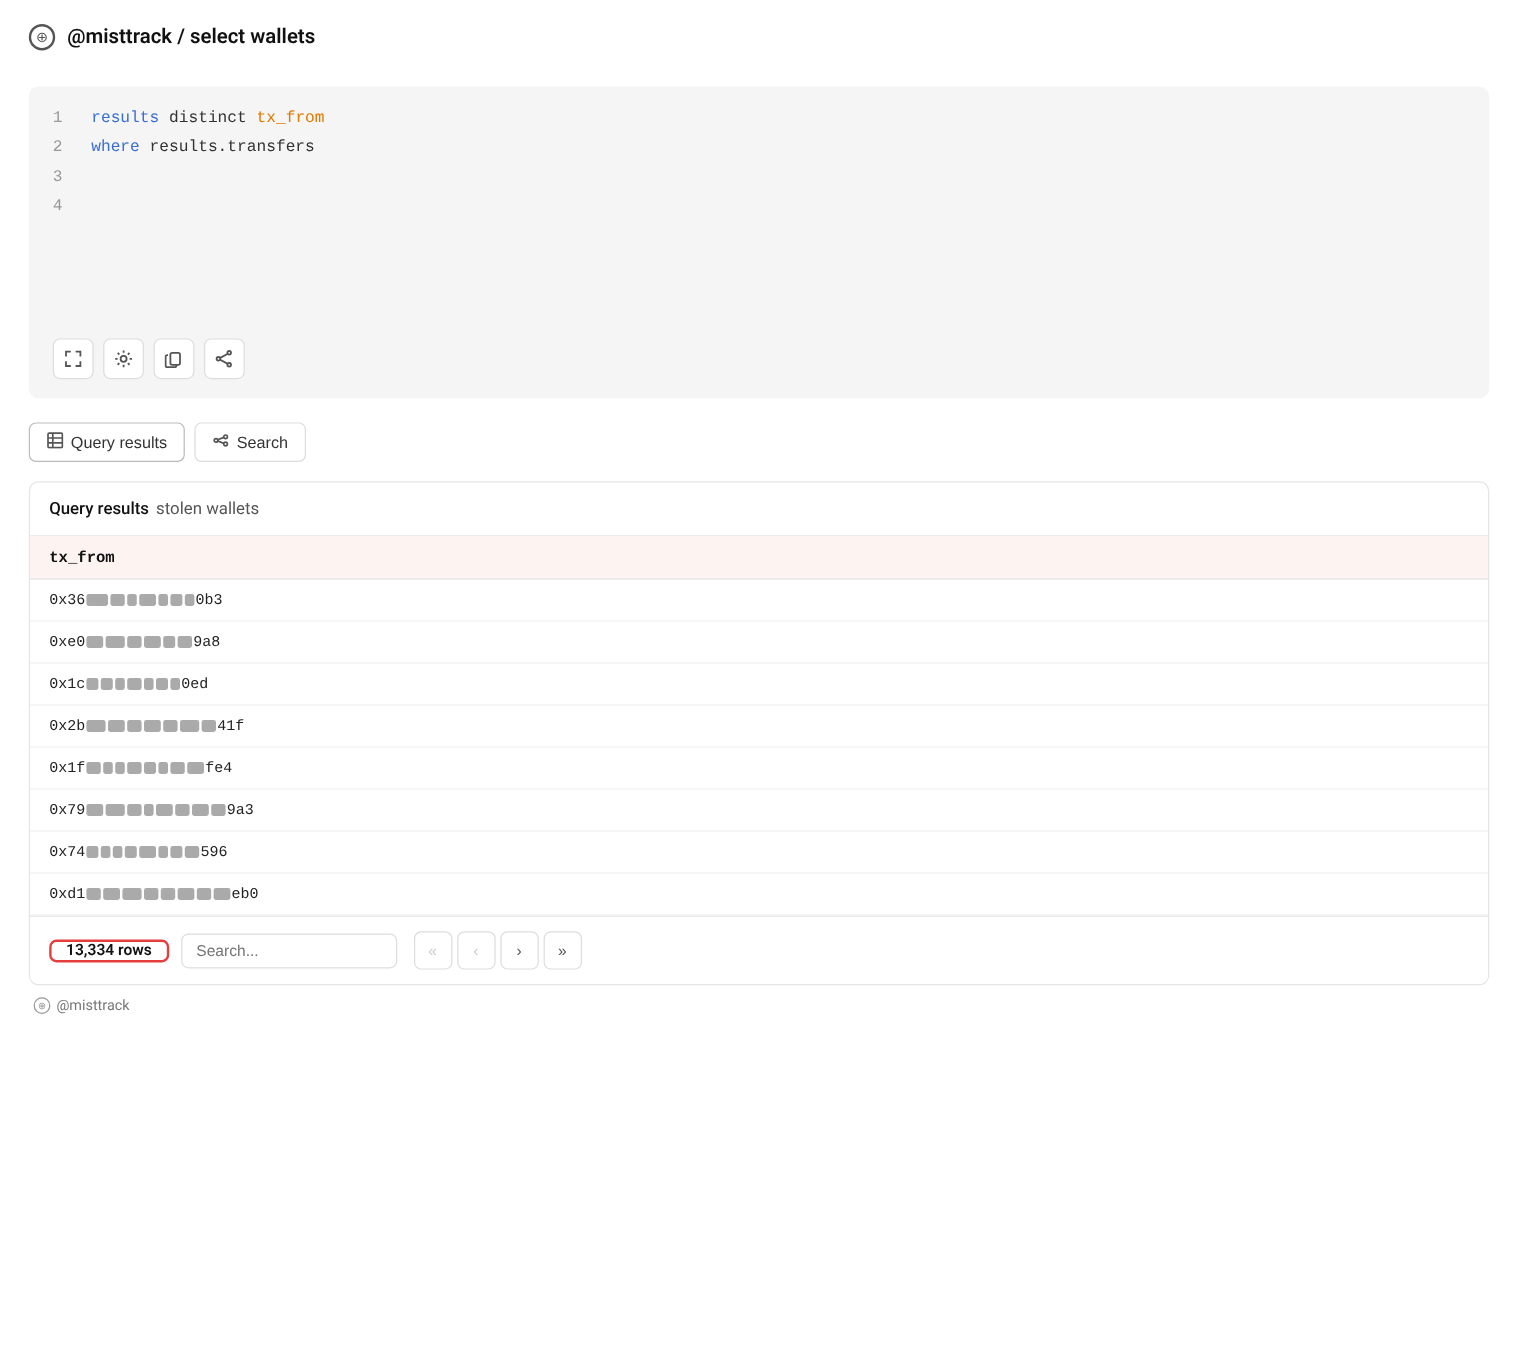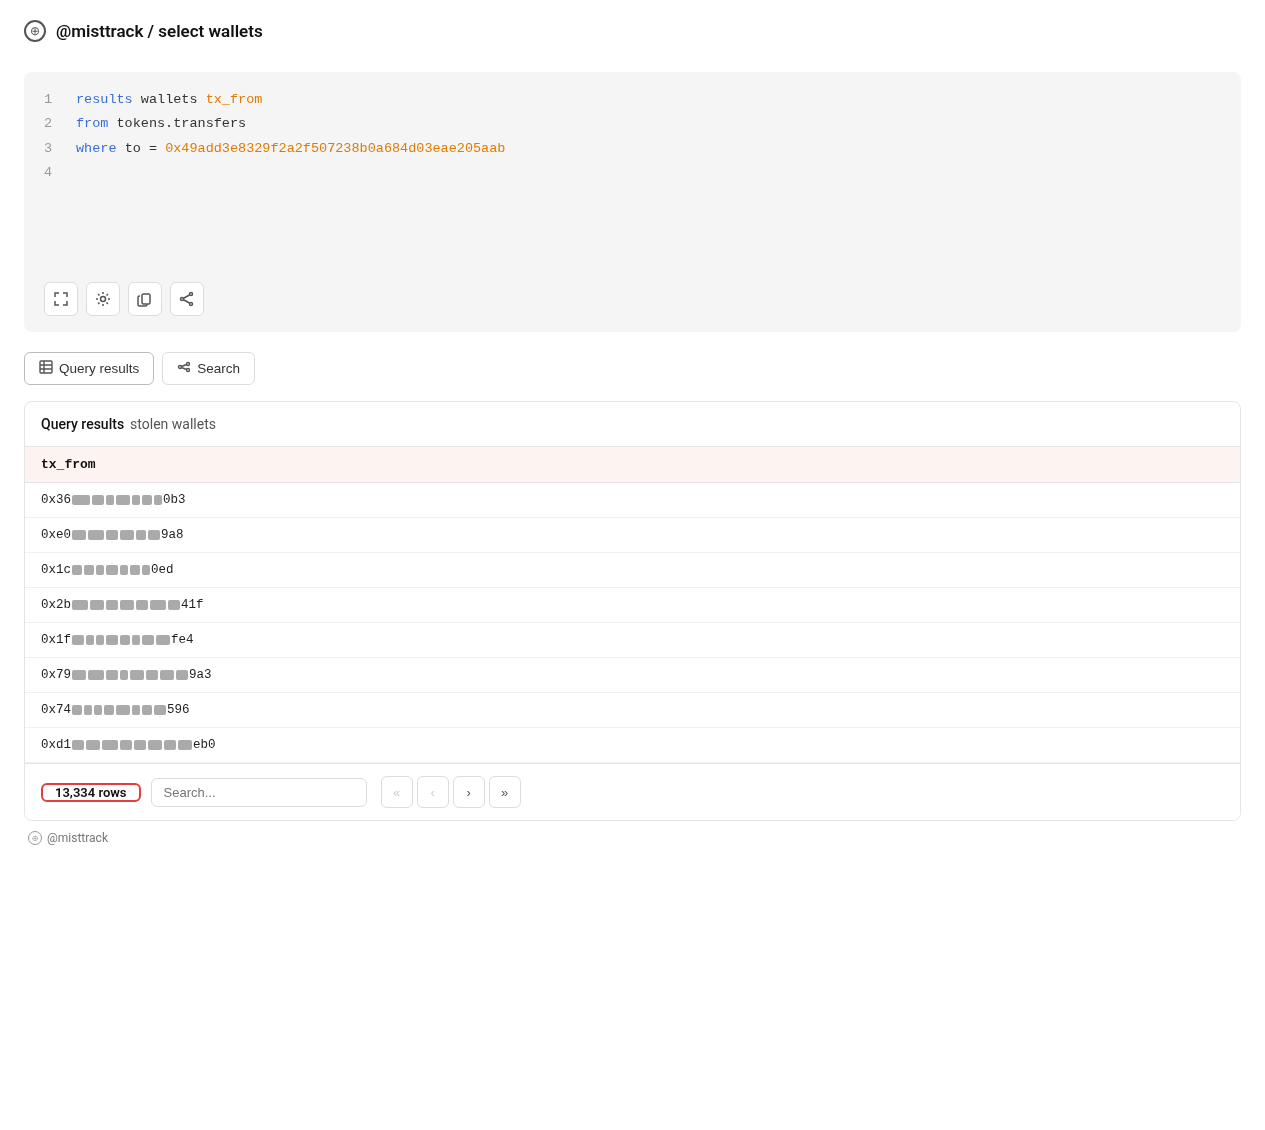"wallets" span { text: wallets -> distinct }
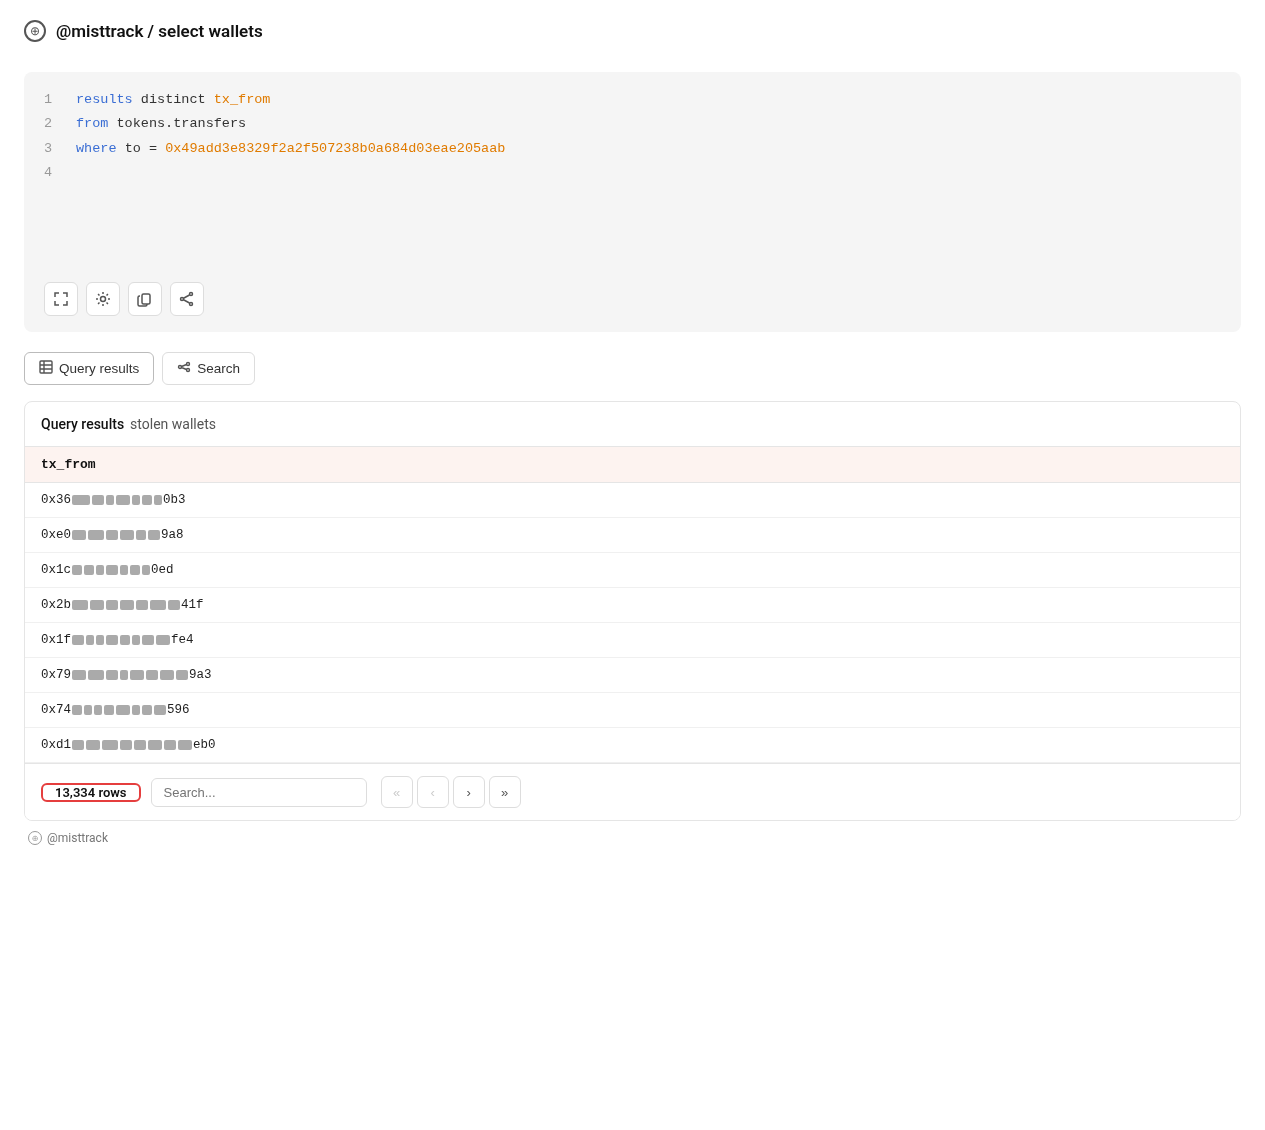"from" span.kw-blue { text: from -> where }
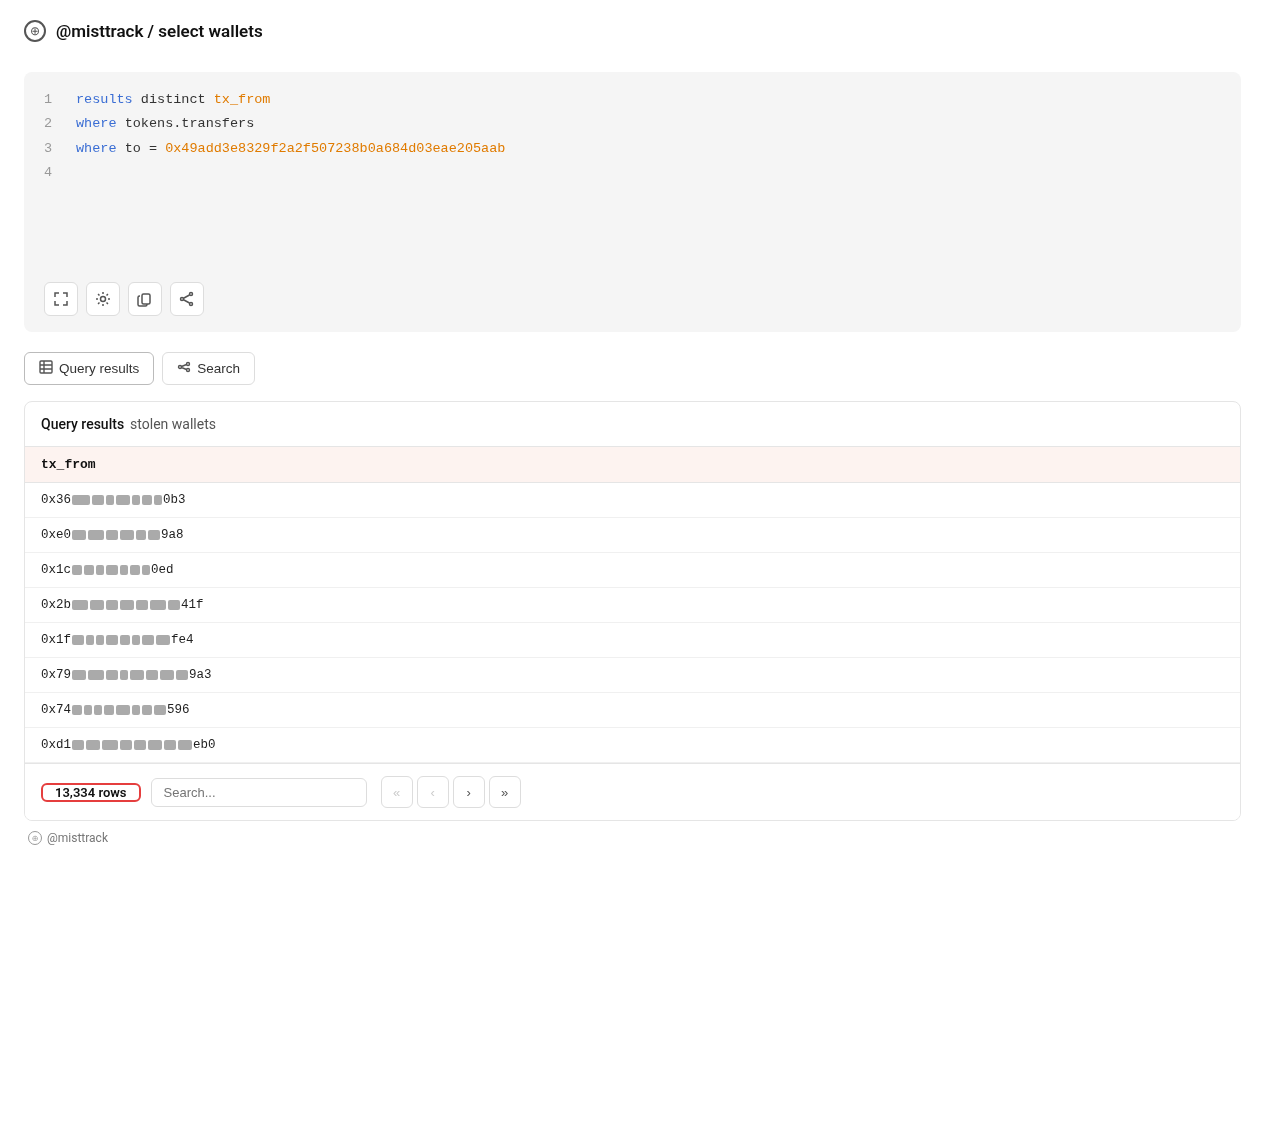"tokens.transfers" span { text: tokens.transfers -> results.transfers }
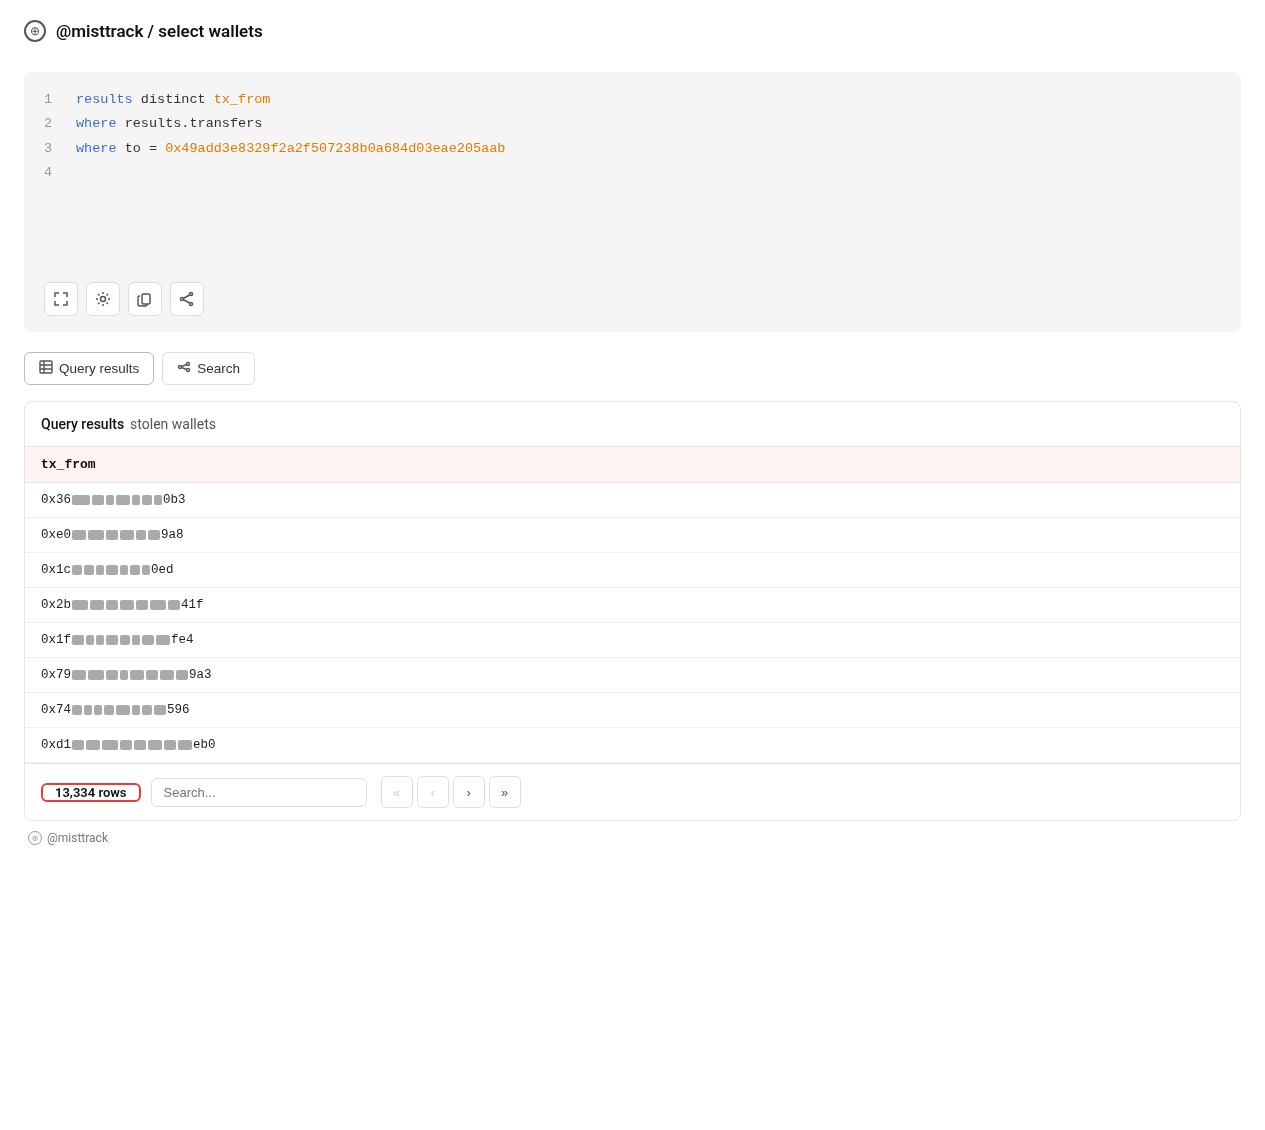"where to =" span.code-text { html: <span> <span>where</span> <span> to = </span> <span>0x49add3e8329f2a2f507238b0a684d03eae205aab</span> </span> -> none }
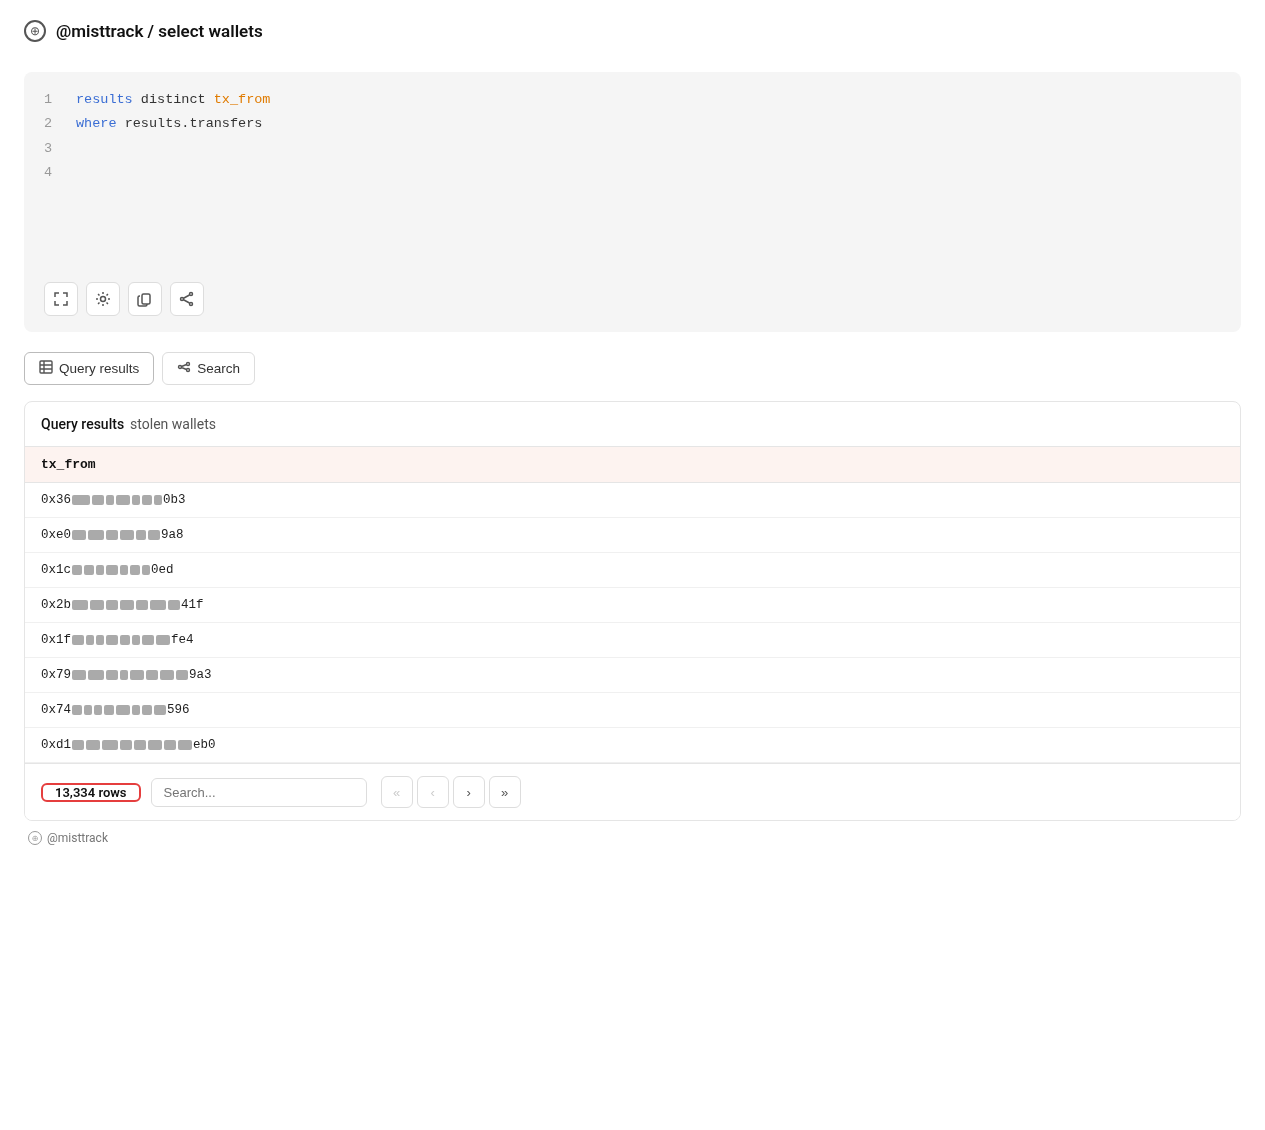"Search..." .search-input { width: 216px -> 180px }
